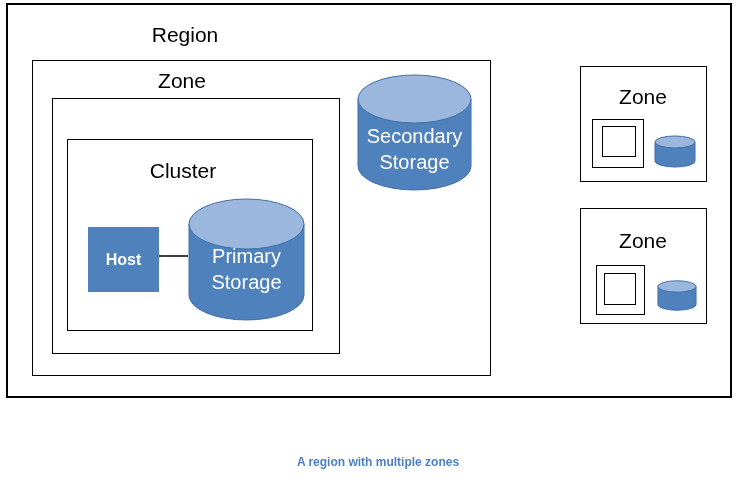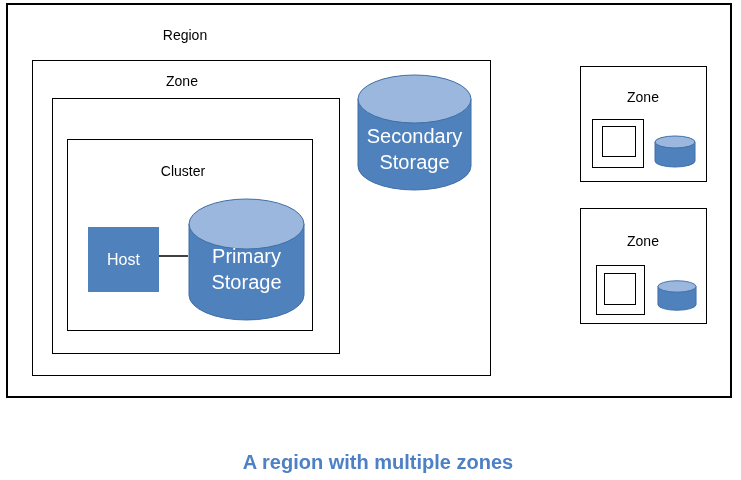"Region" .diagram-label { font-size: 14px -> 21px }
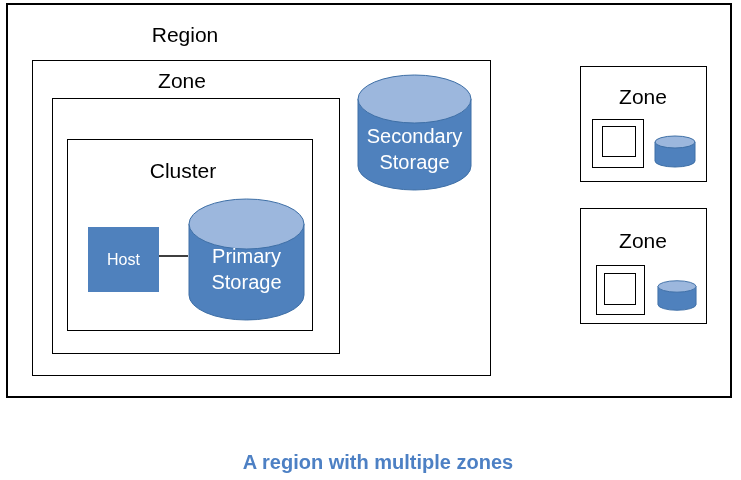"Host" .host { font-weight: none -> bold }
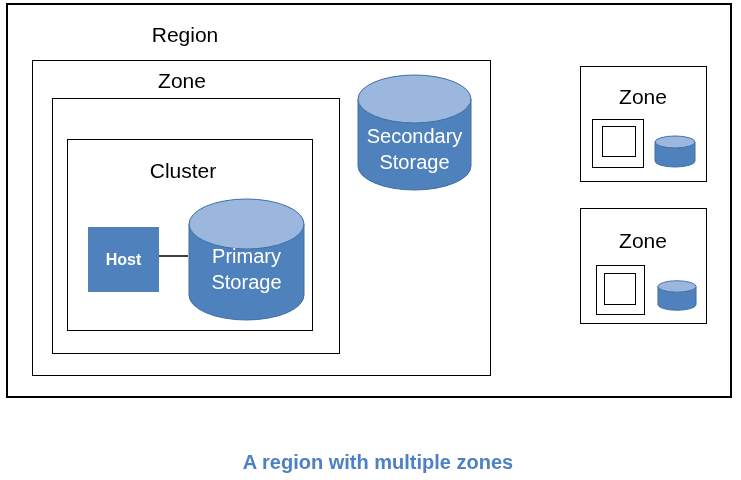"A region with multiple zones" .caption { font-size: 20px -> 12px }
